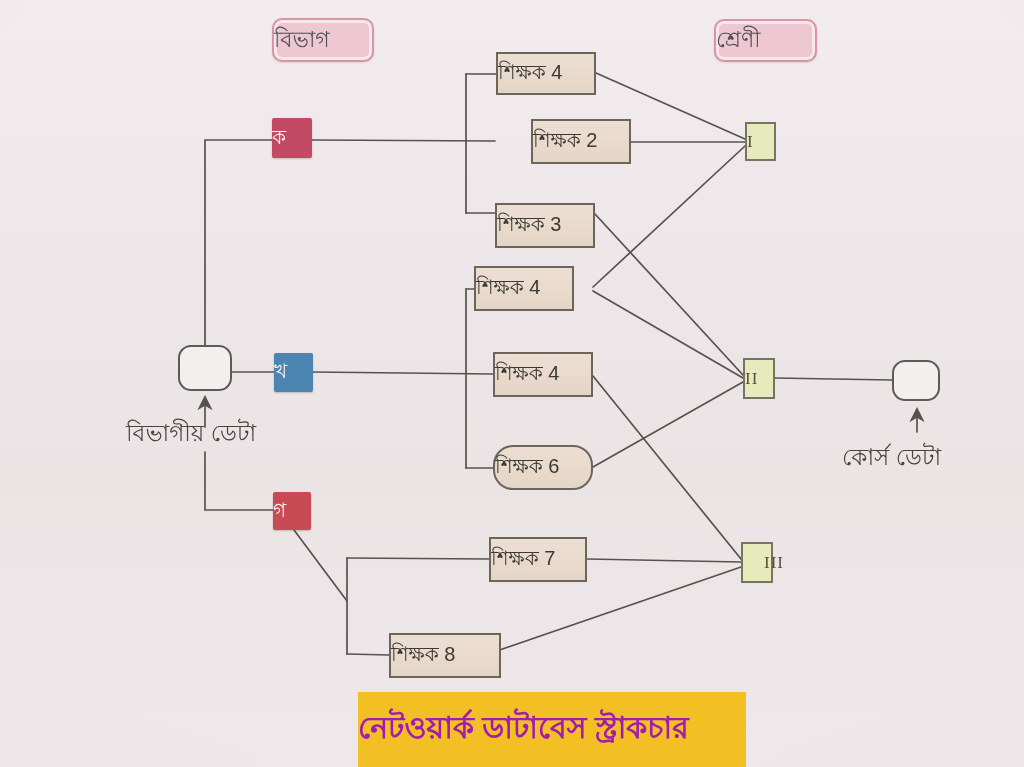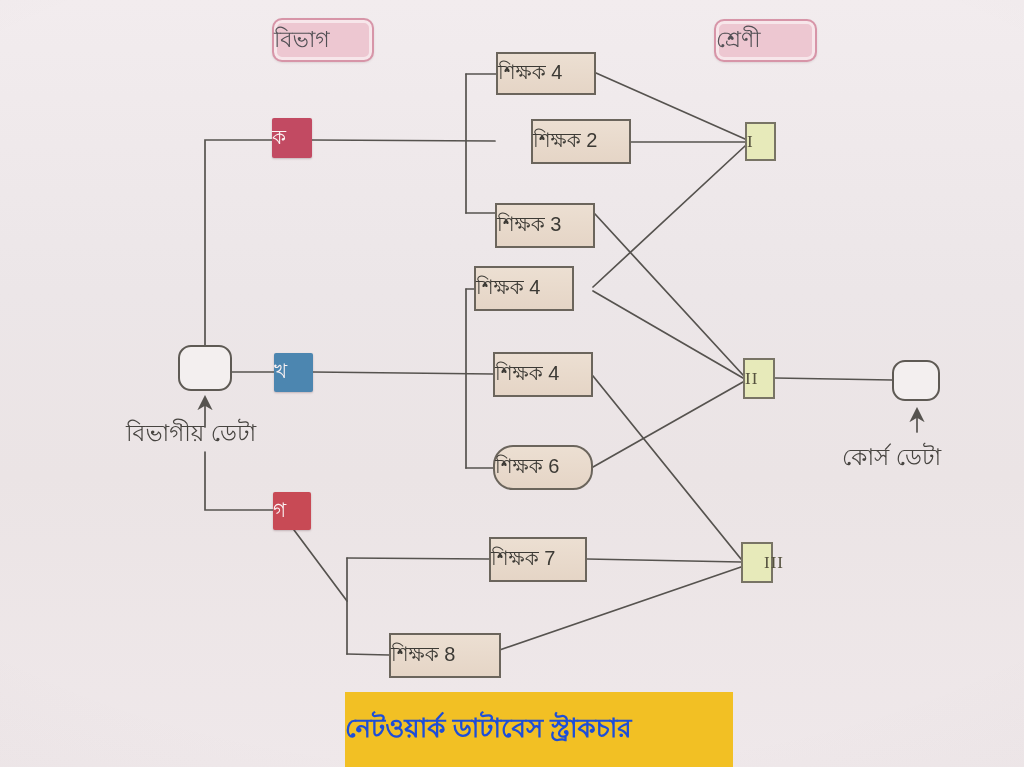"নেটওয়ার্ক ডাটাবেস স্ট্রাকচার" .banner { color: #1d4ed8 -> #a21caf; font-size: 26px -> 30px; left: 345px -> 358px }
